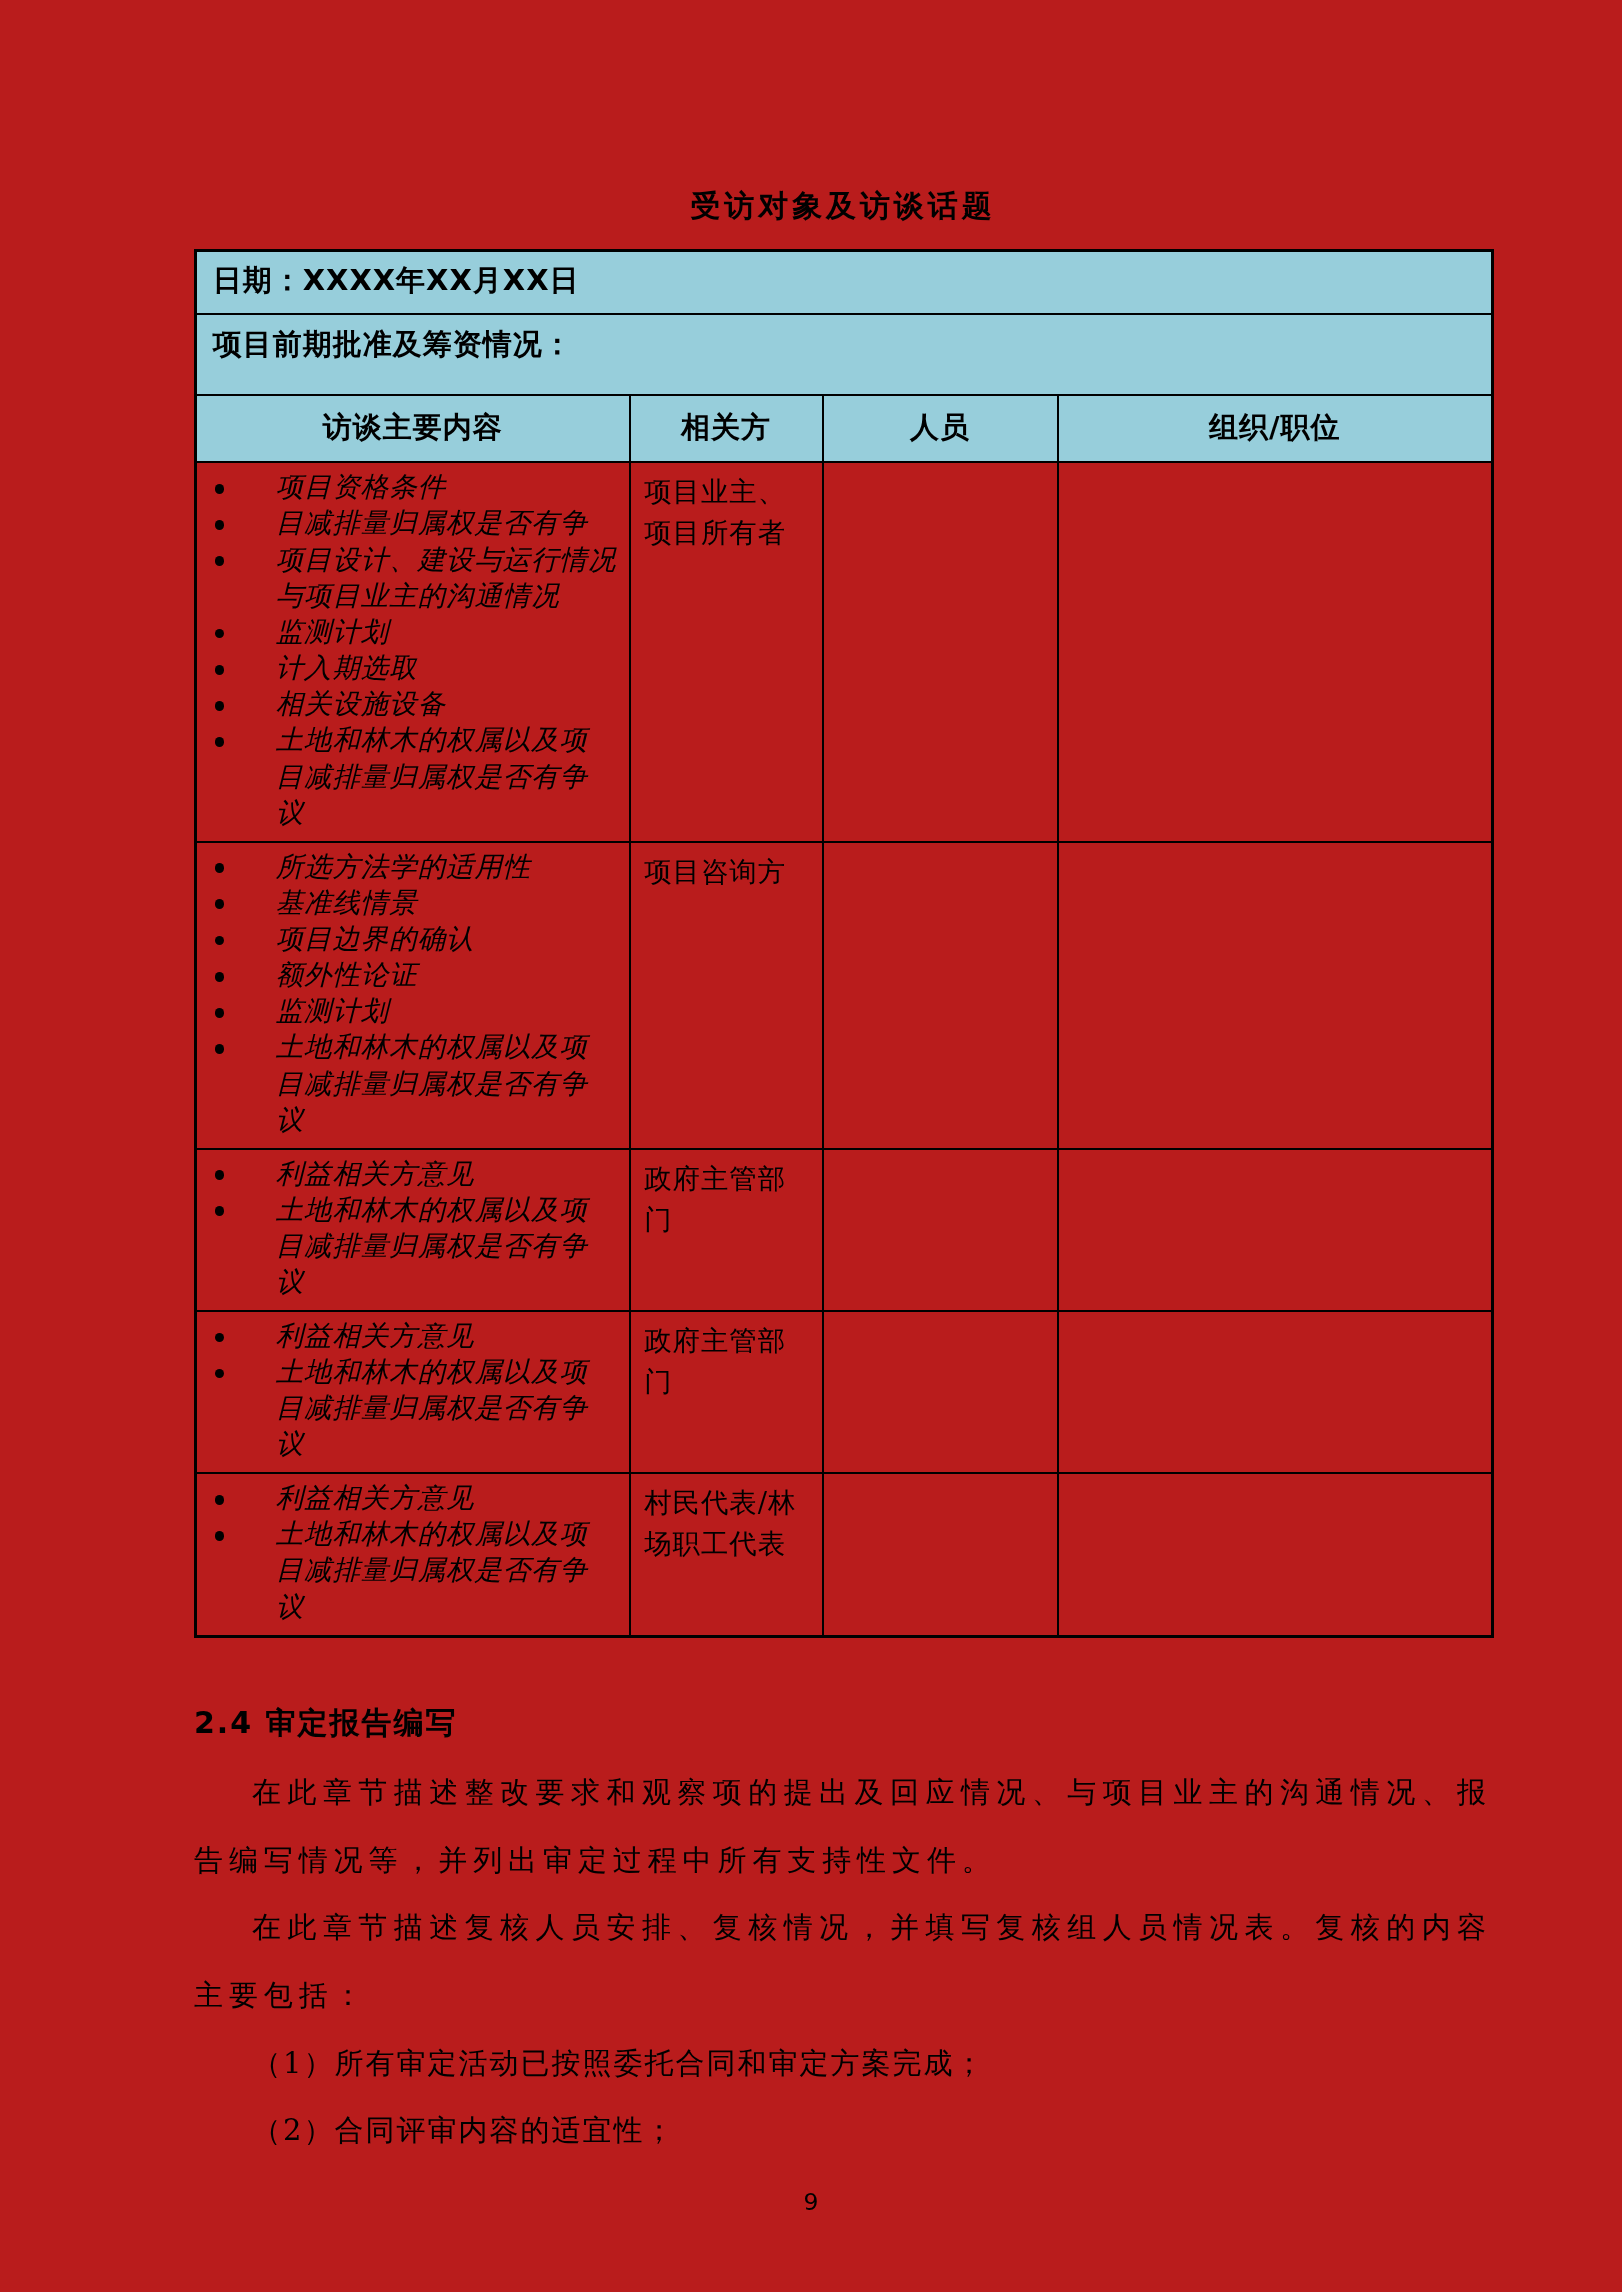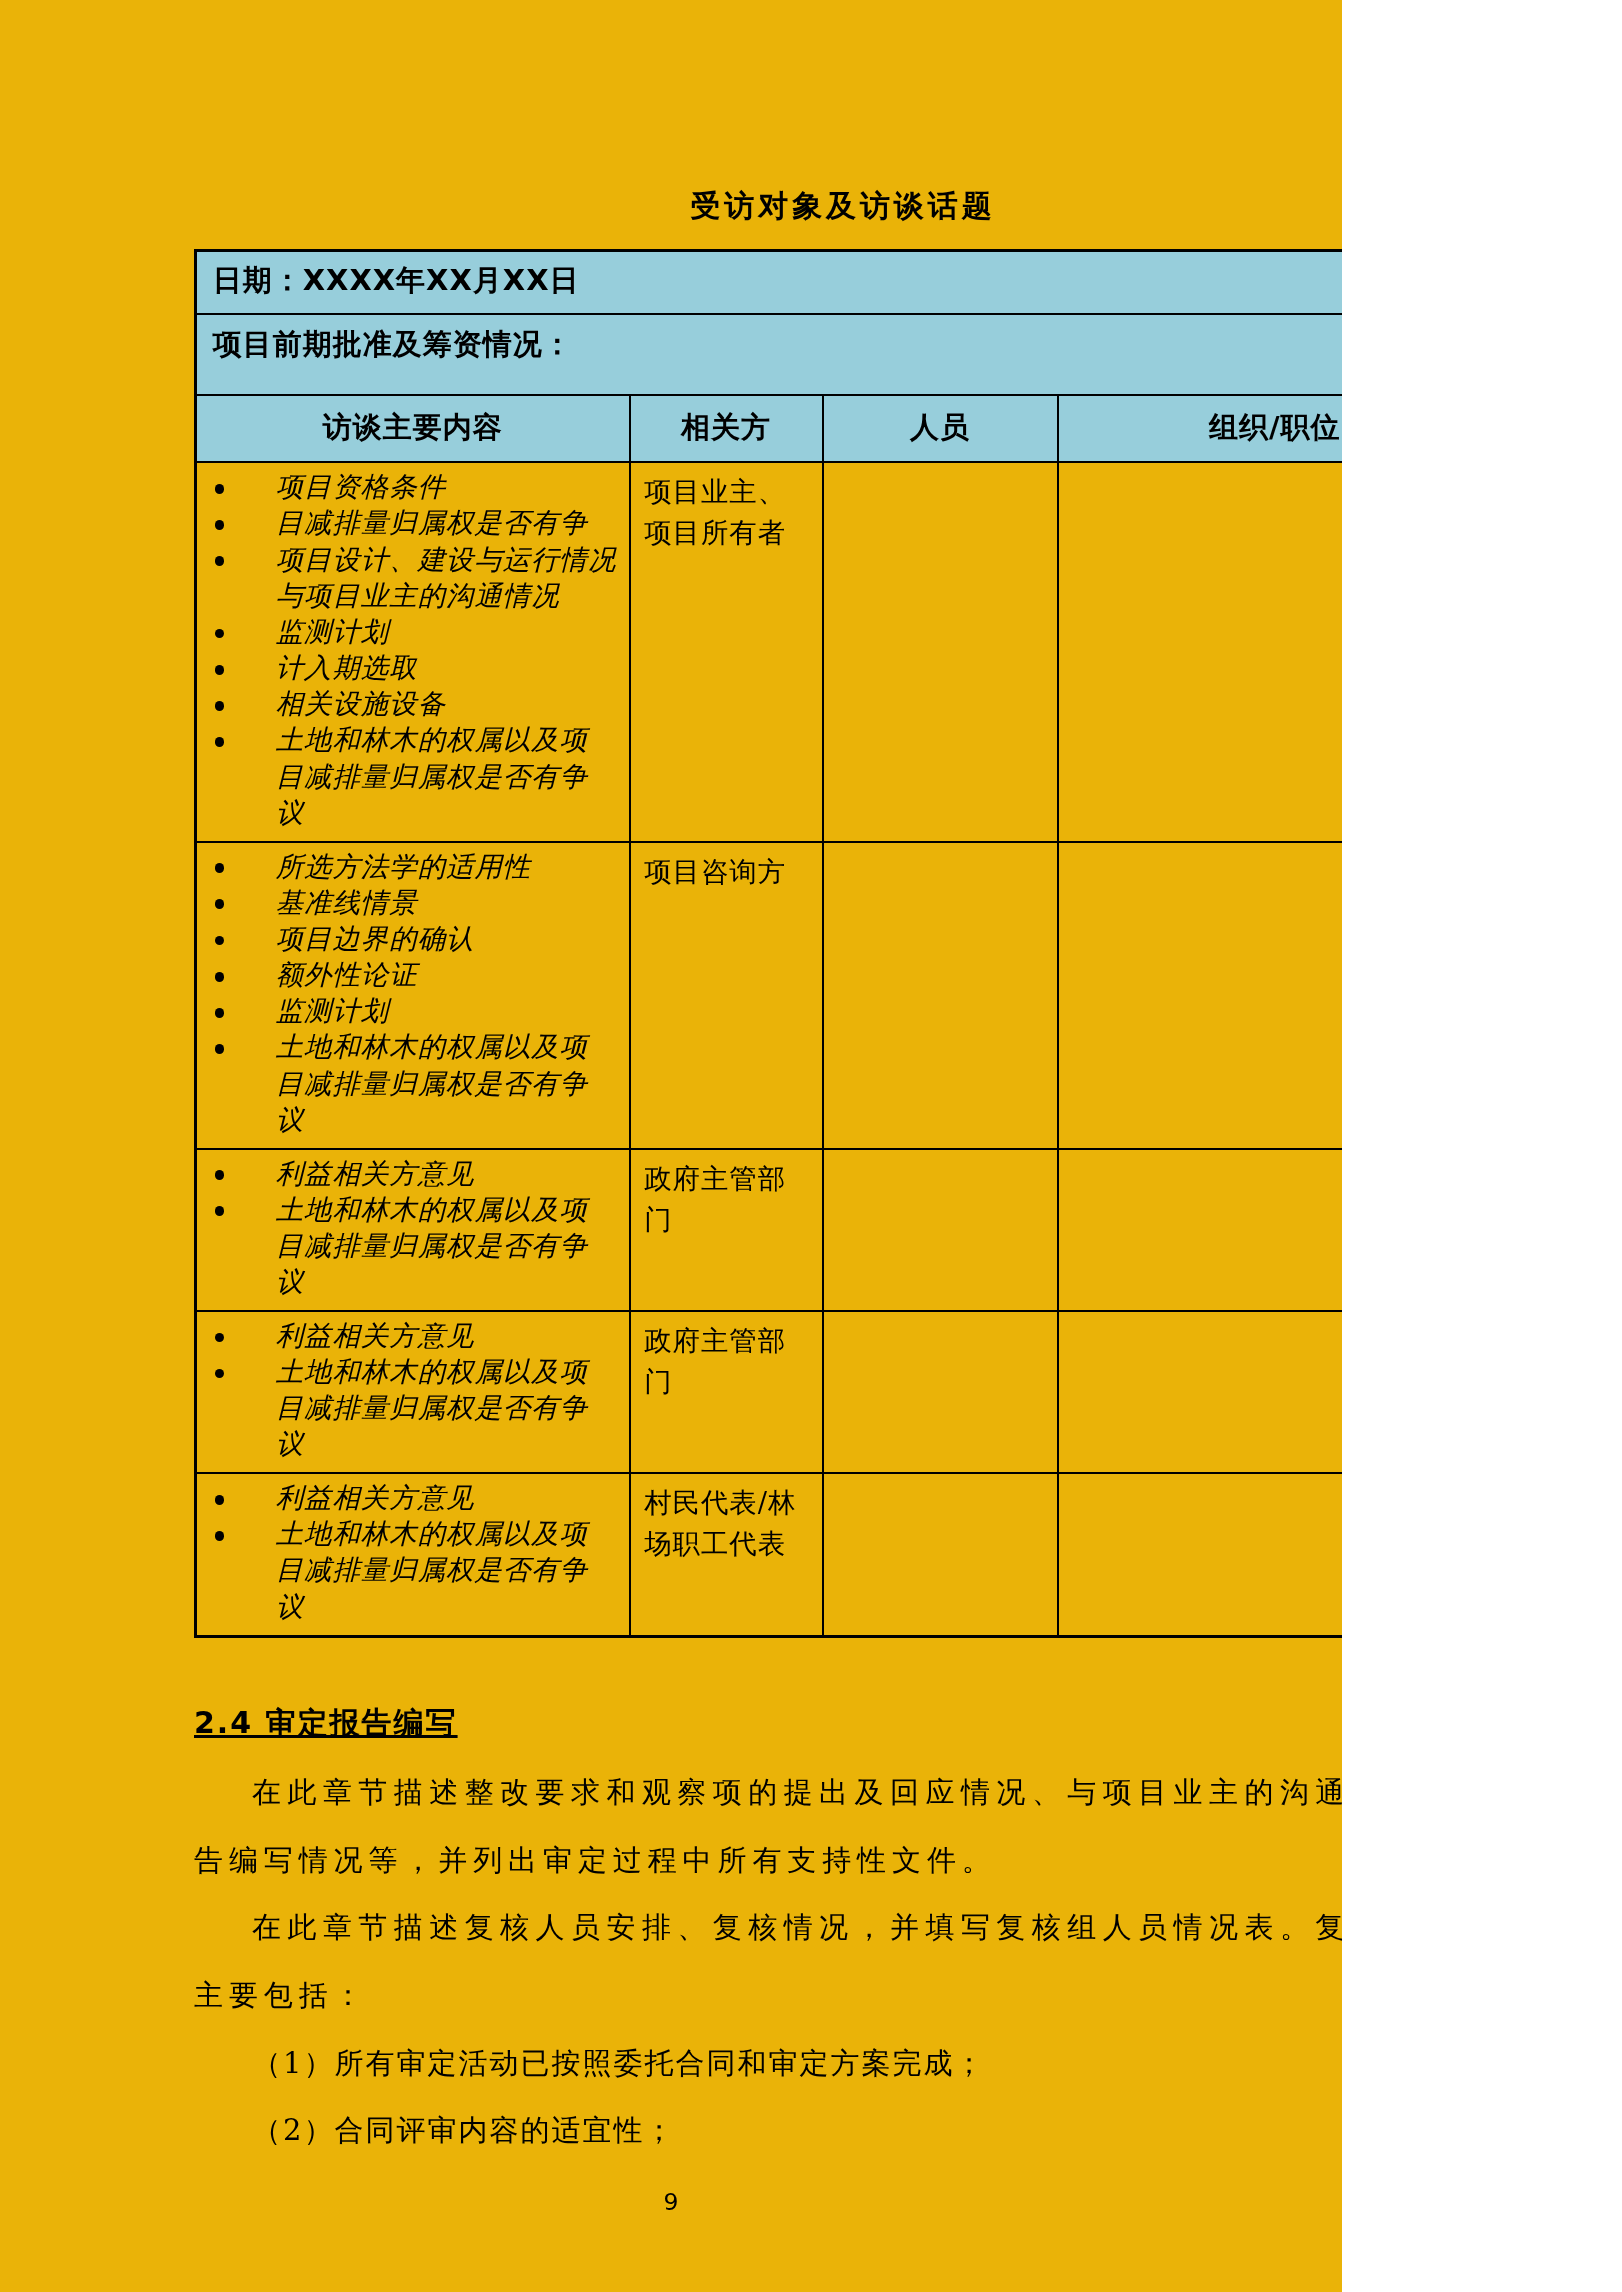"受访对象及访谈话题" .page { background: #eab308 -> #b91c1c; width: 1342px -> 1622px }
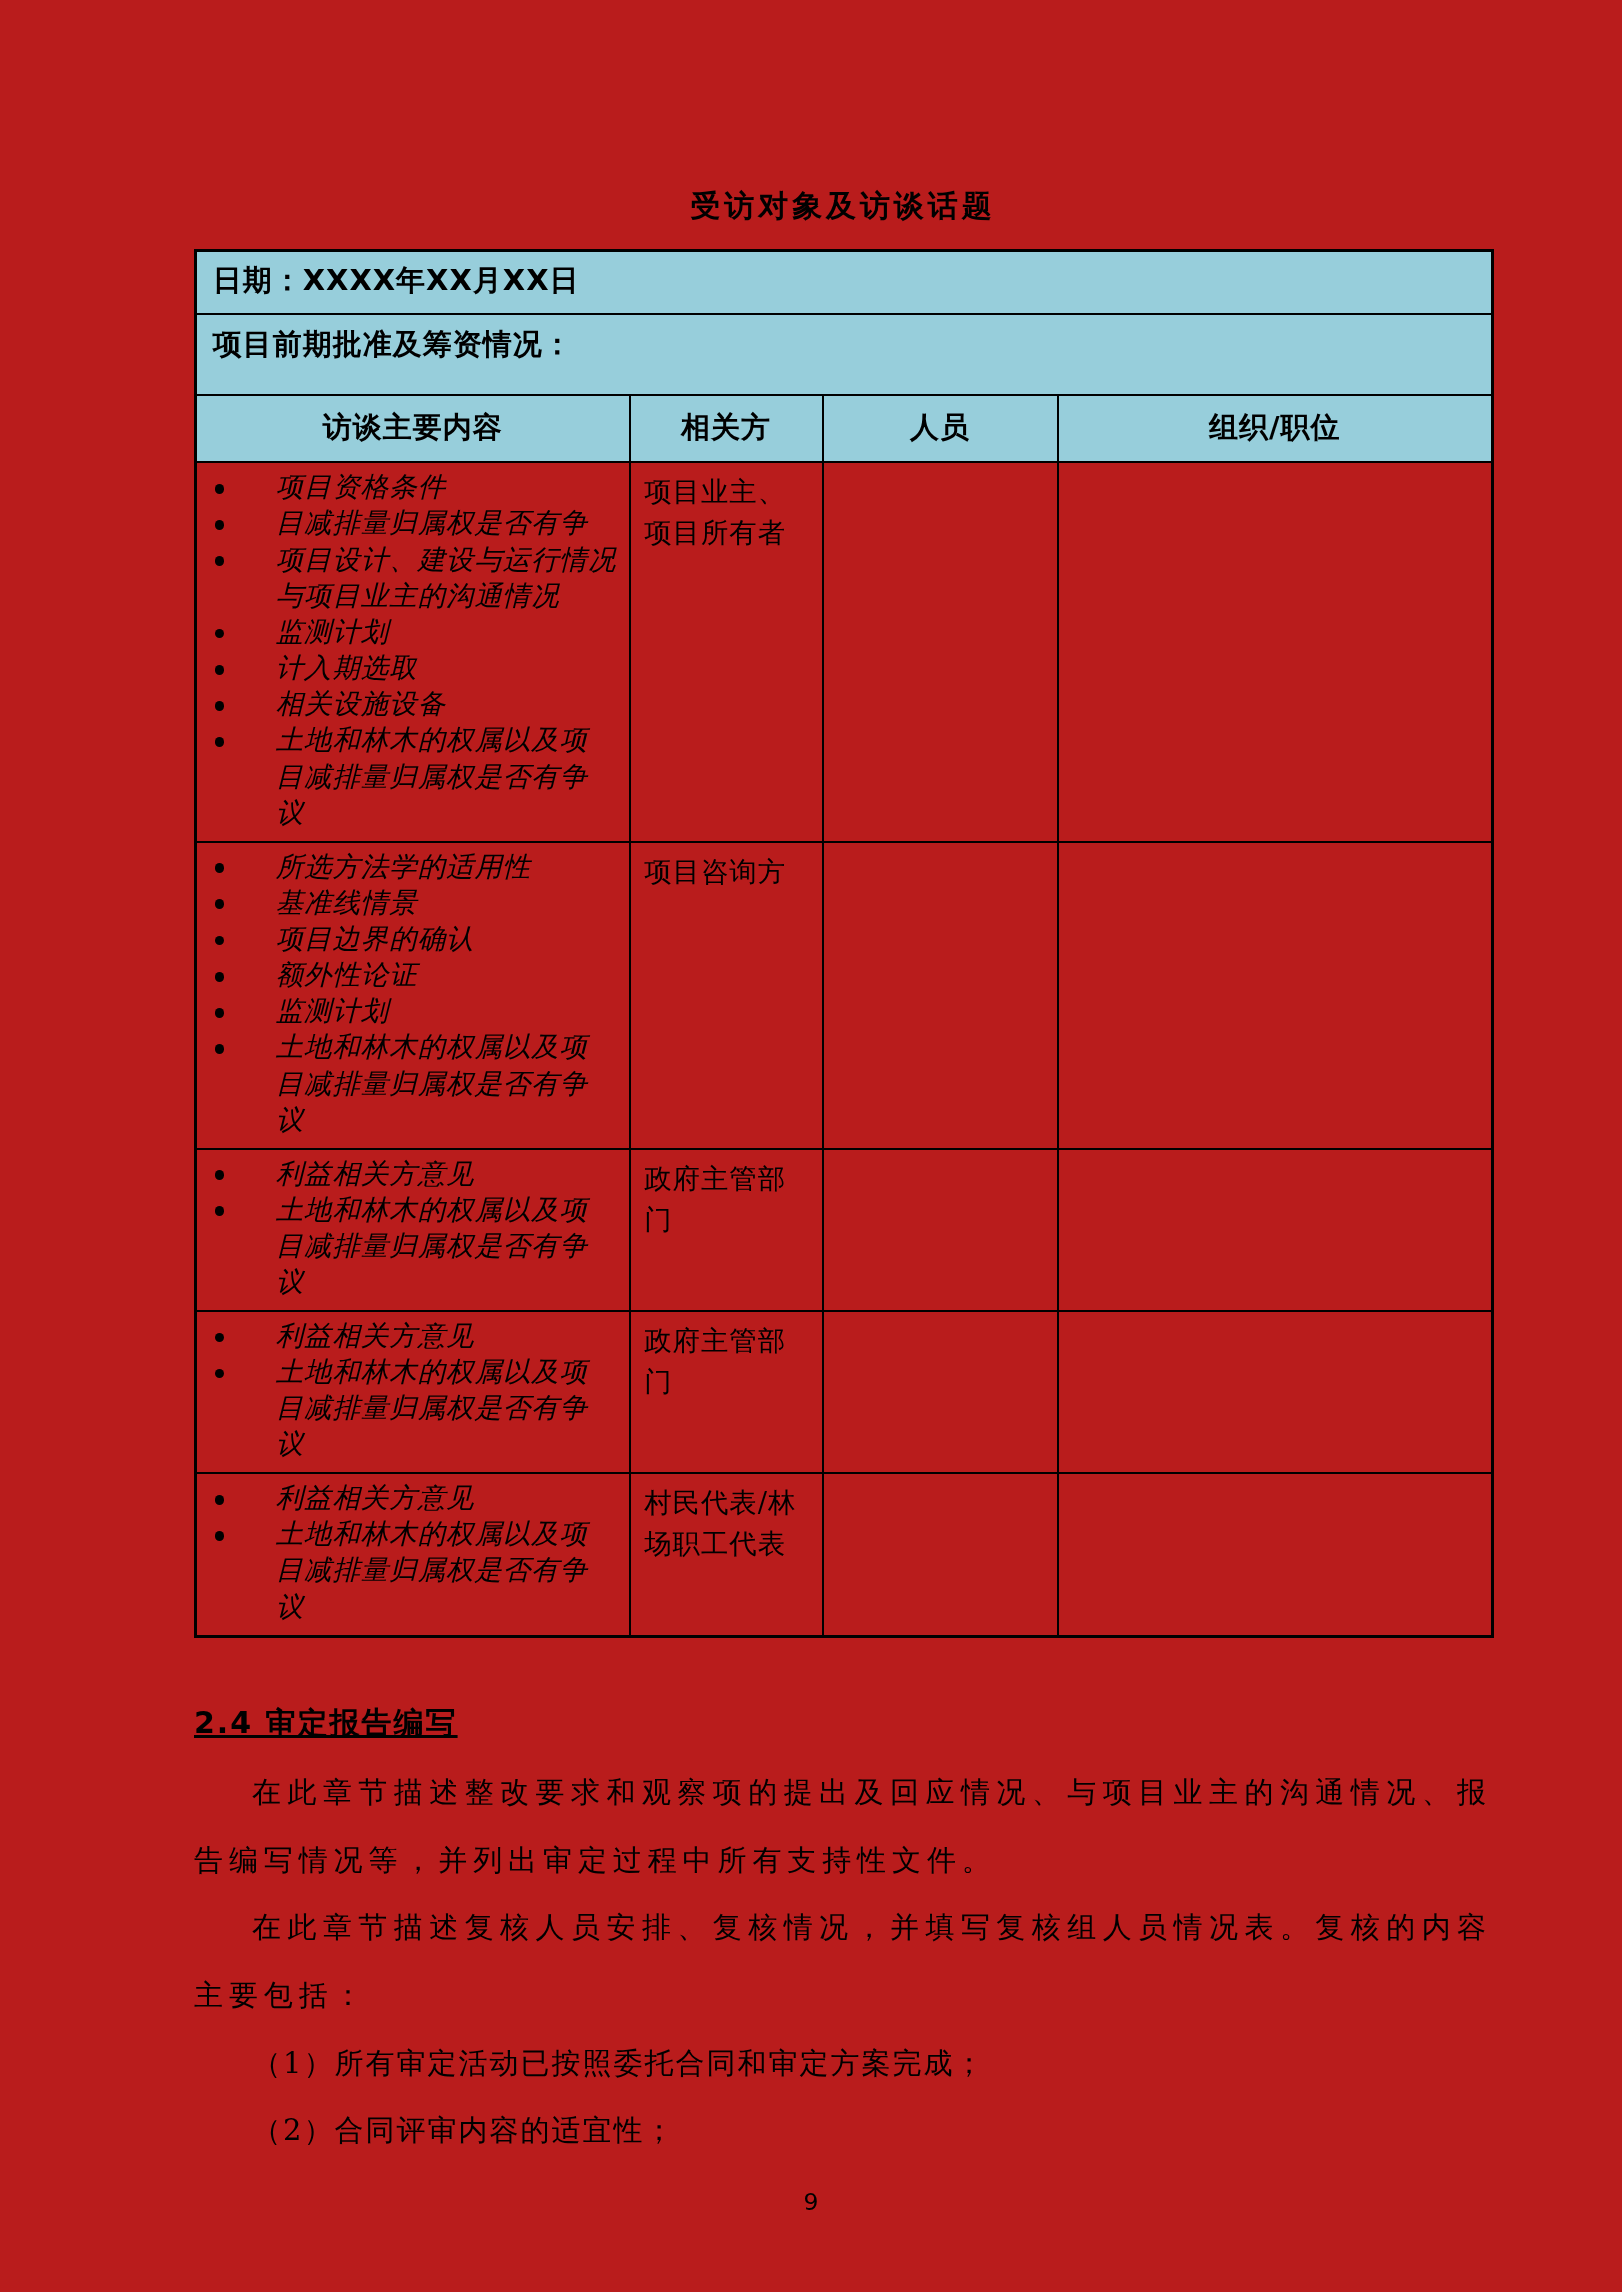"2.4 审定报告编写" h2.first { text-decoration: underline -> none }
